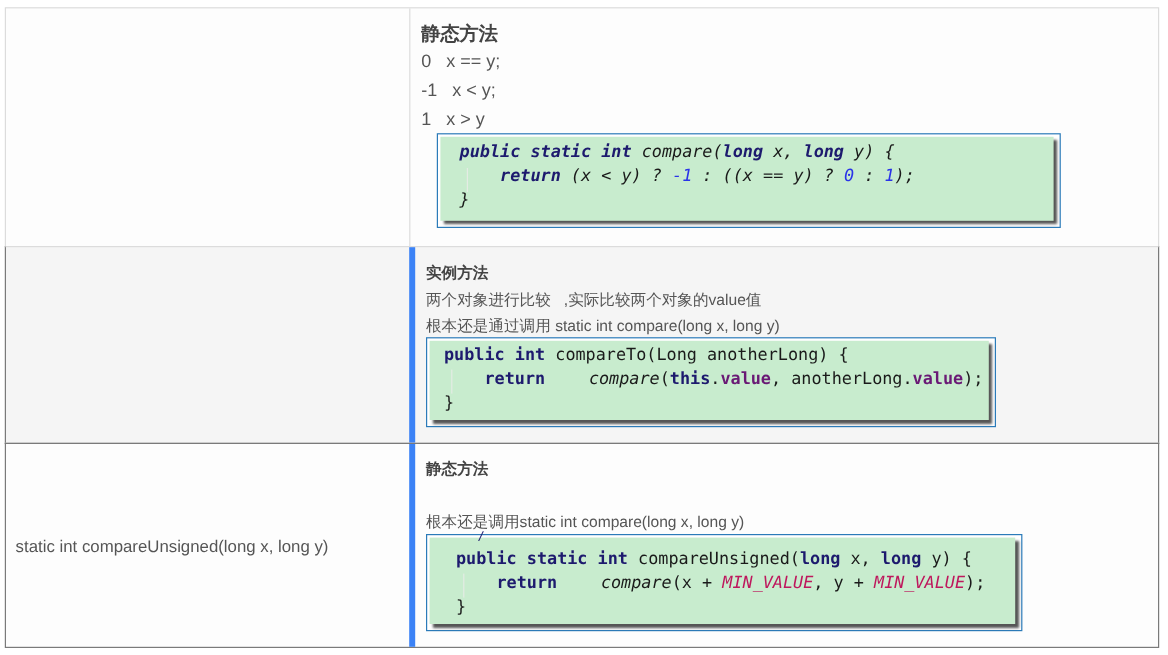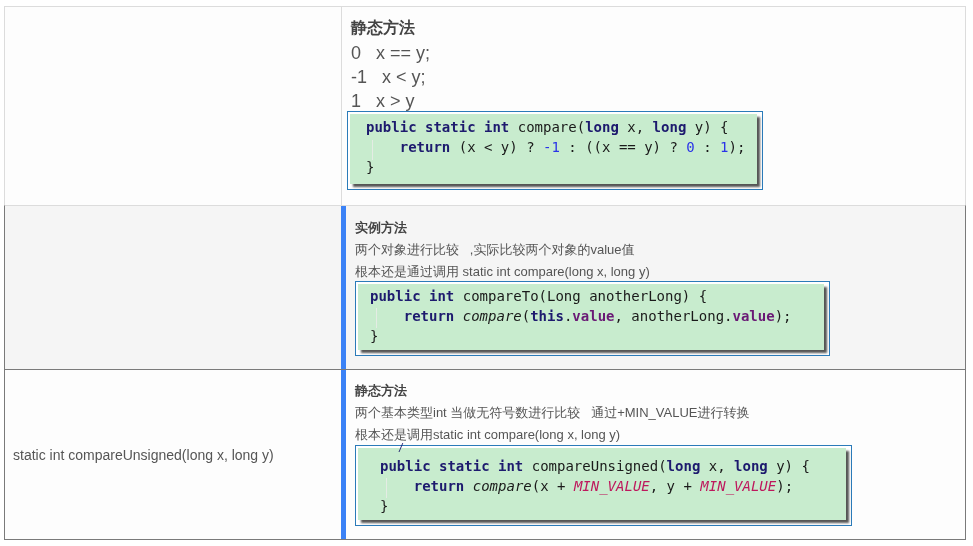"0 x == y;" .line-lg { font-size: 18px -> 15px }
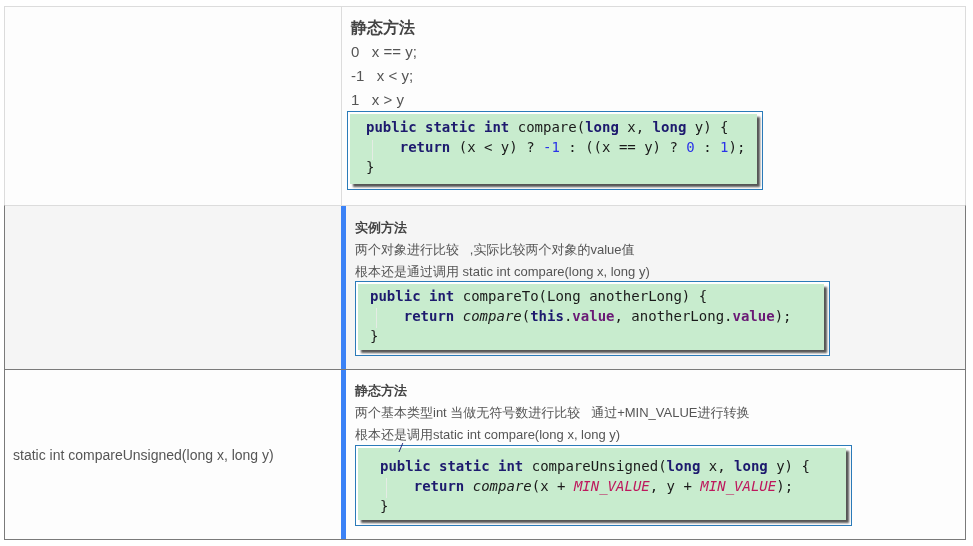"public static int compare(long x," div.codebox { font-style: none -> italic; left: 5px -> 22px; width: 416px -> 520px }
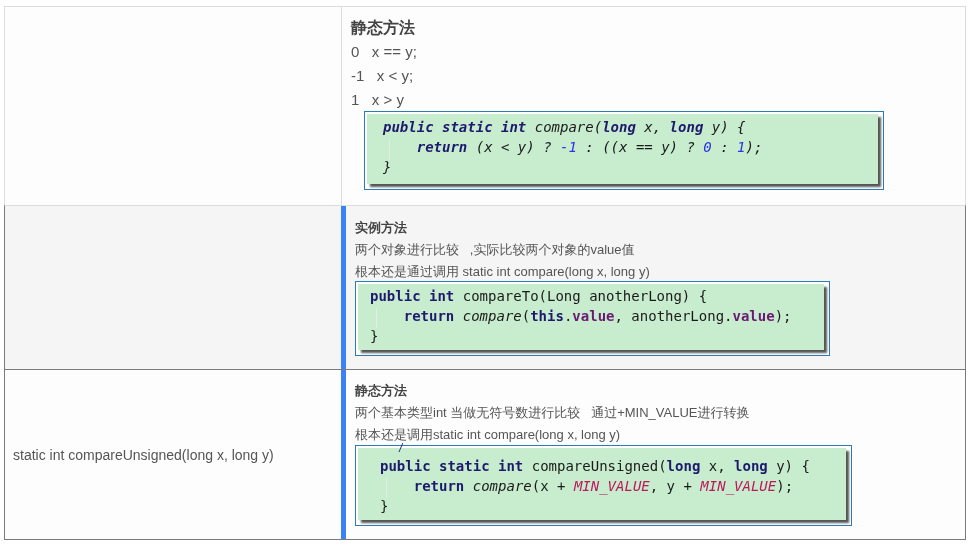"compare" .it { margin-left: none -> 28px }
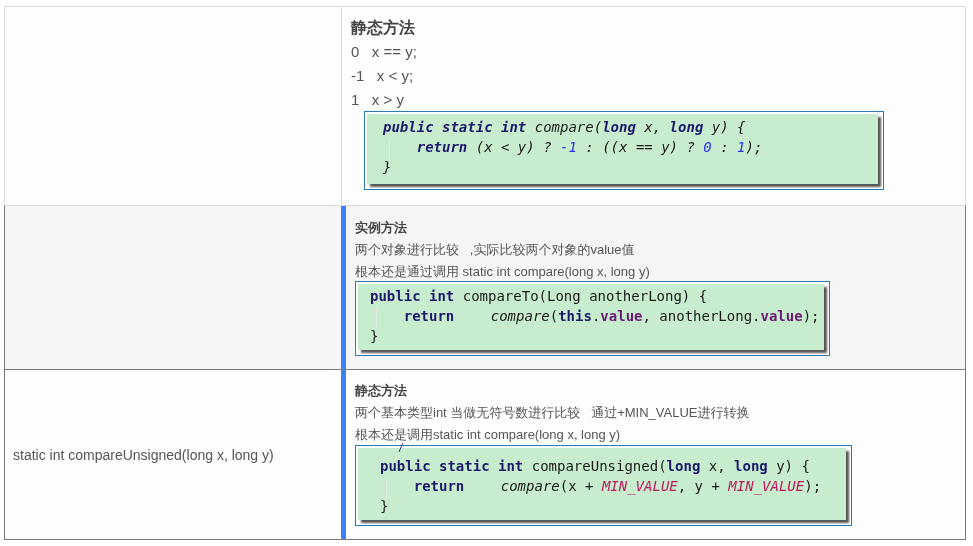"两个基本类型int 当做无符号数进行比较 通过+MIN_VALUE进行转换" div.line-sm { html: <div>两个基本类型int 当做无符号数进行比较 通过+MIN_VALUE进行转换</div> -> none }
